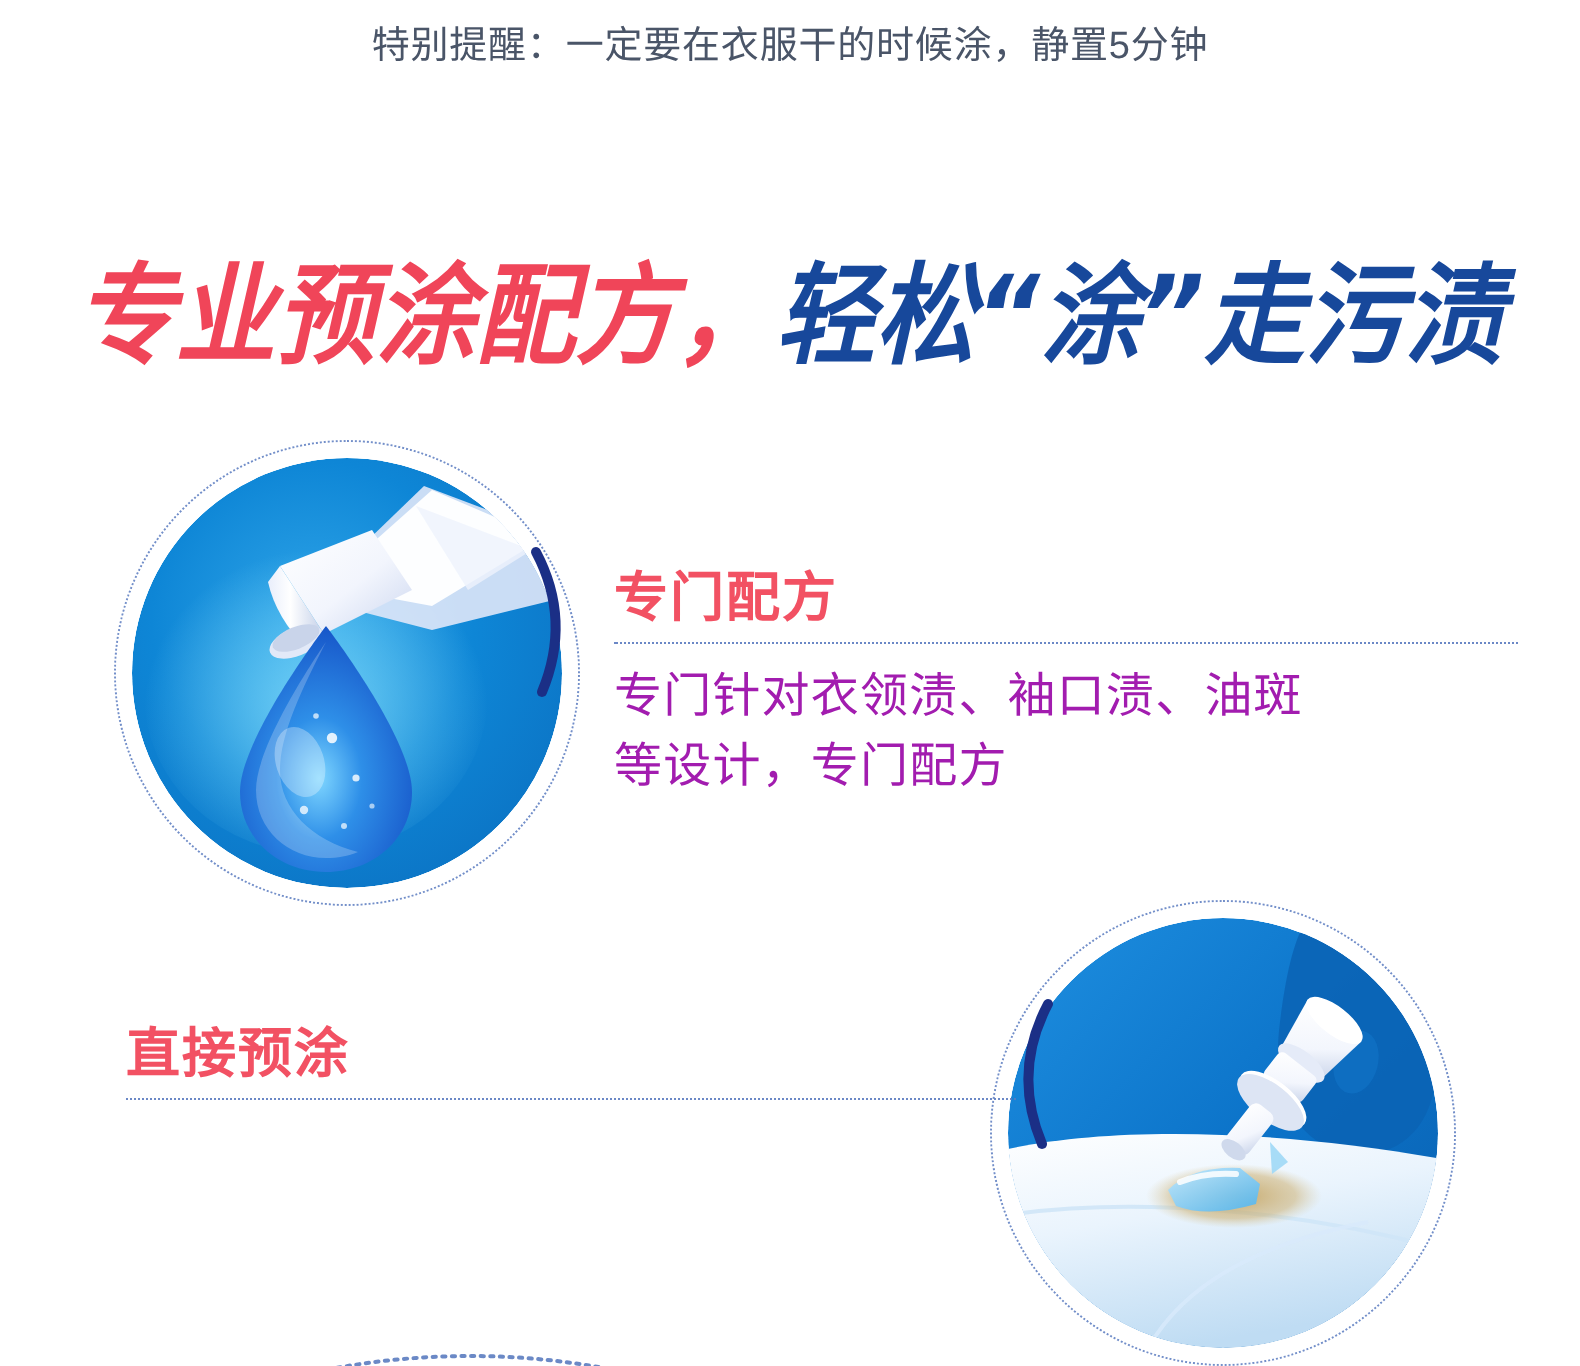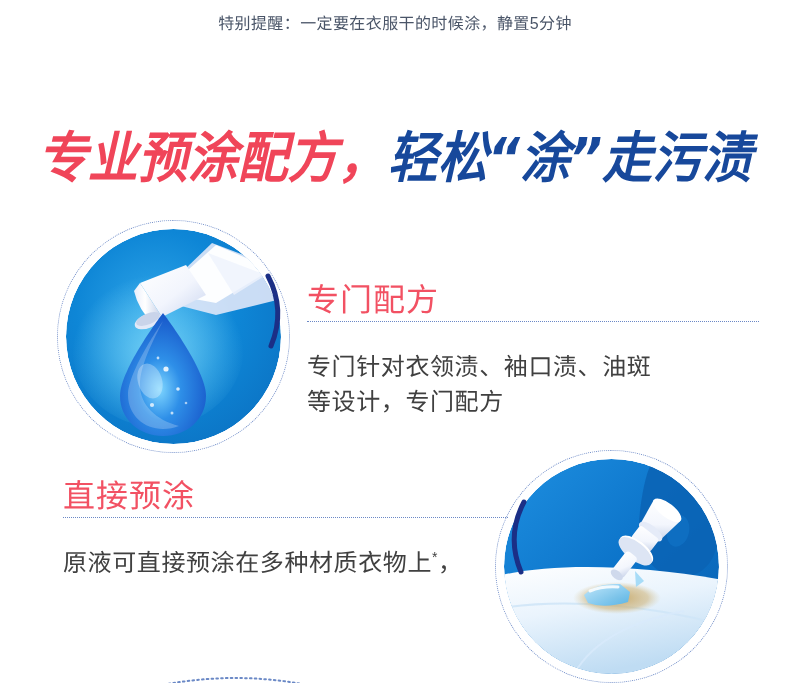"特别提醒：一定要在衣服干的时候涂，静置5分钟" .reminder-text { font-size: 16px -> 19px }
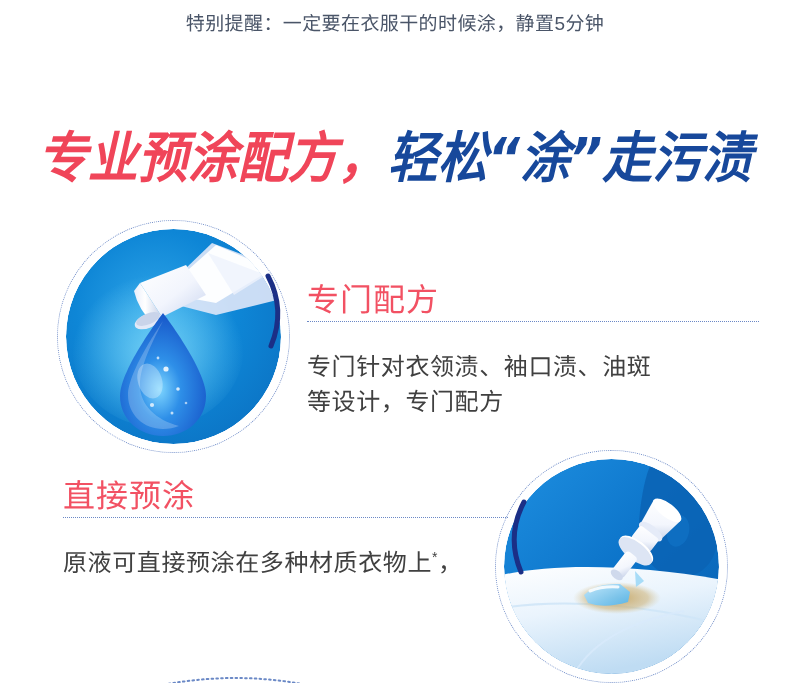"专门配方" .feature-title { font-size: 32px -> 27px; font-weight: 400 -> 700 }
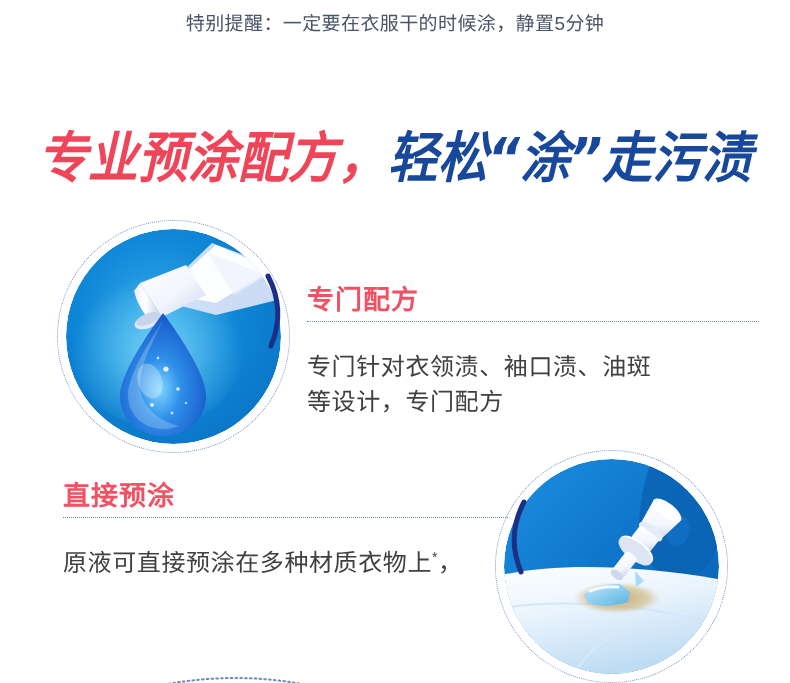"专门针对衣领渍、袖口渍、油斑" .feature-body { color: #404040 -> #a21caf; margin-top: 27px -> 9px }
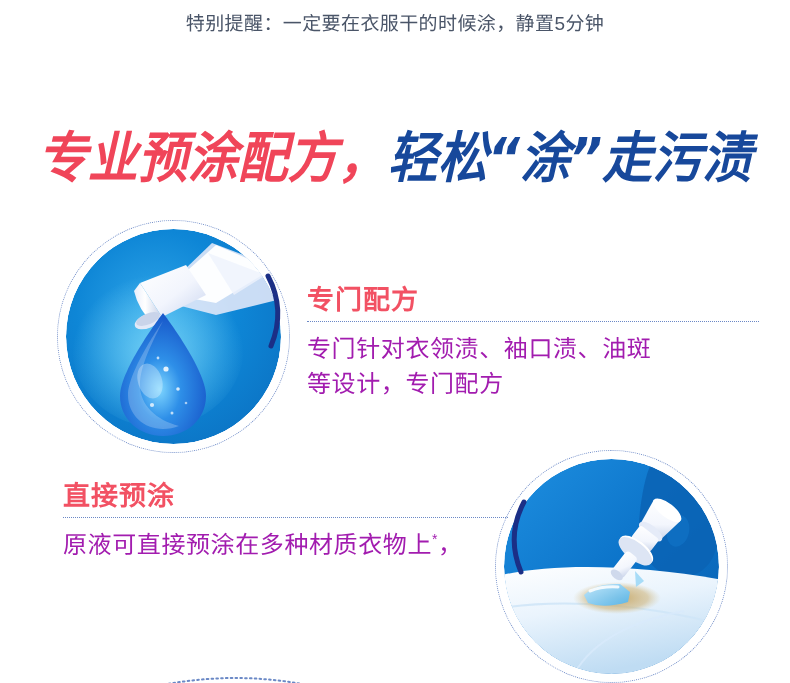"直接预涂" div.feature { top: 480px -> 512px }
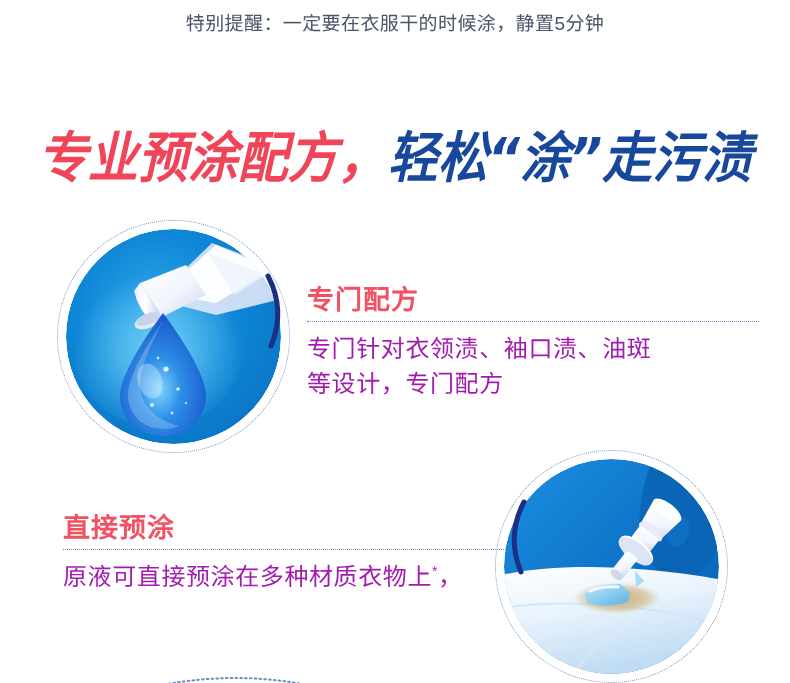"原液可直接预涂在多种材质衣物上*，" div { html: <div><span>原液可直接预涂在多种材质衣物上</span><span>*</span><span>，</span></div> -> none }
